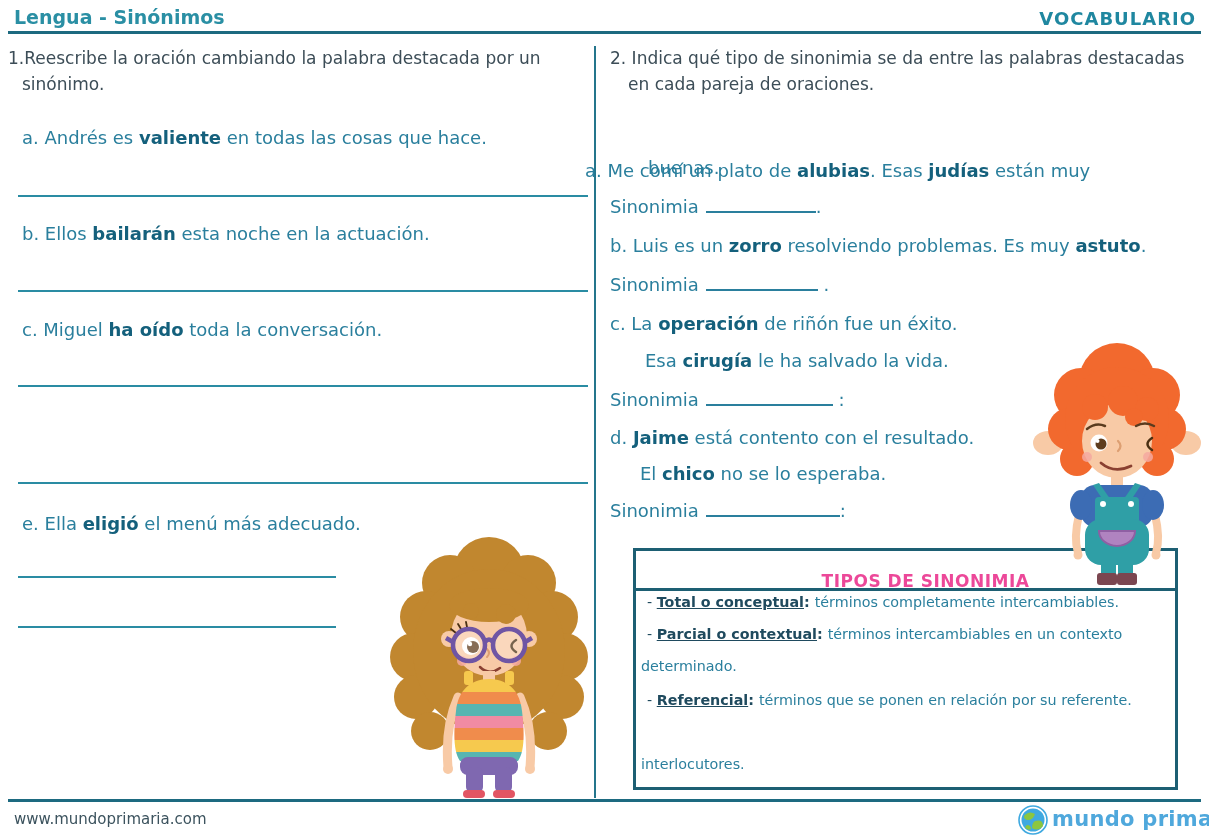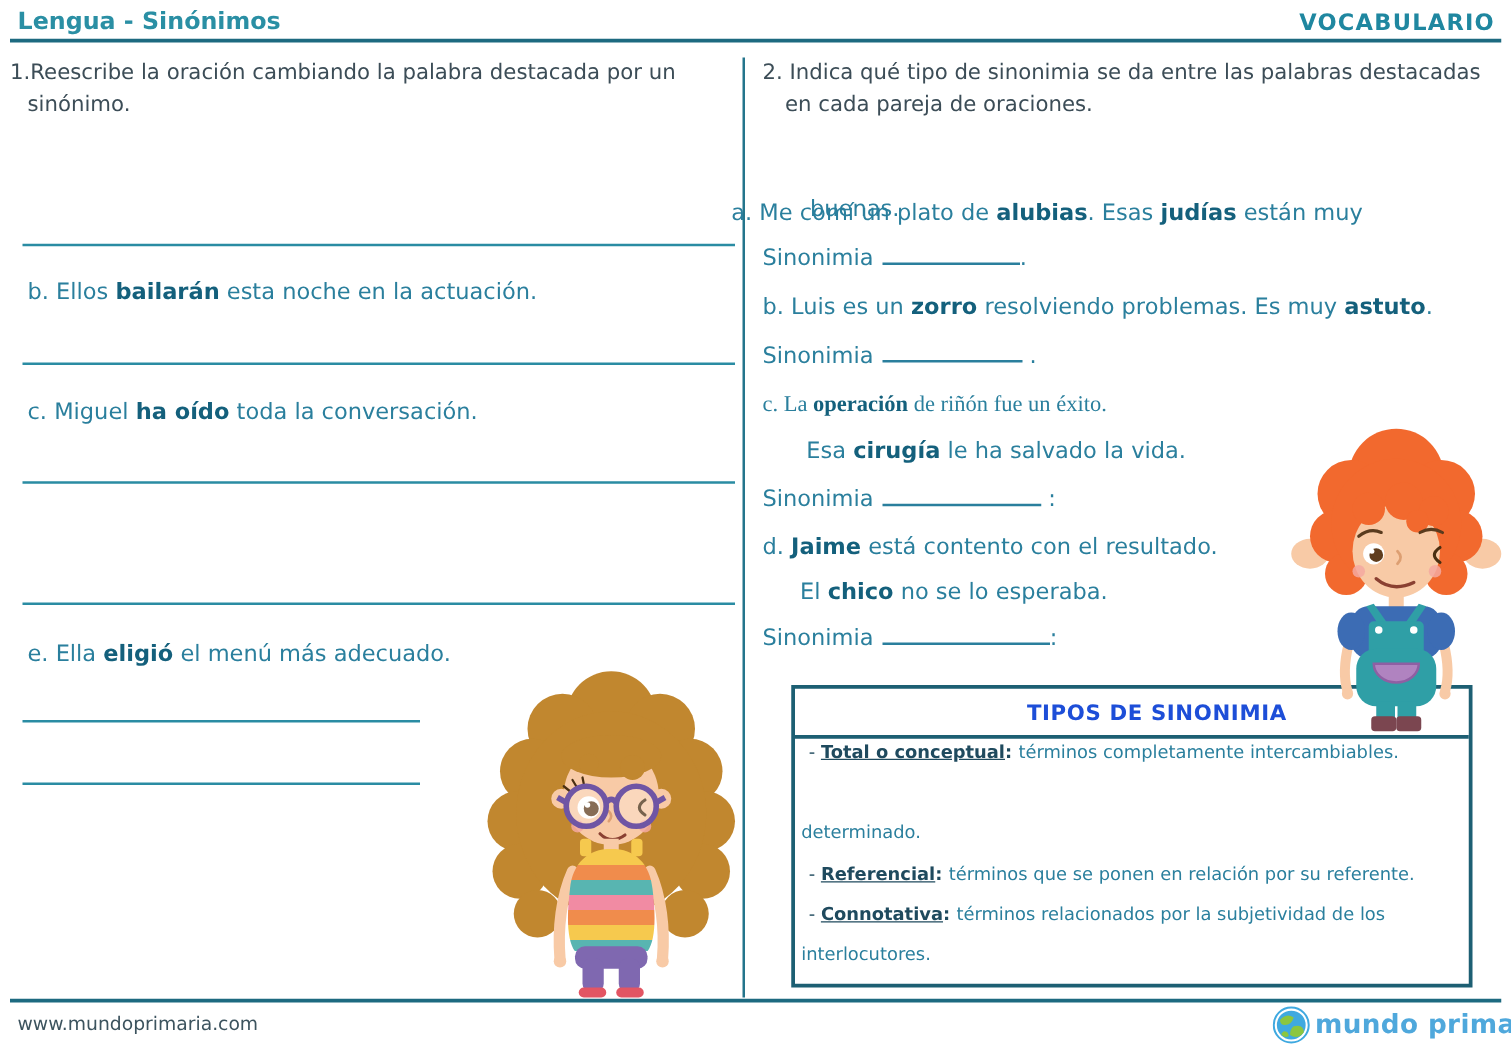"a. Andrés es valiente en" div.abs { html: none -> <div><span>a. Andrés es </span><span>valiente</span><span> en todas las cosas que hace.</span></div> }
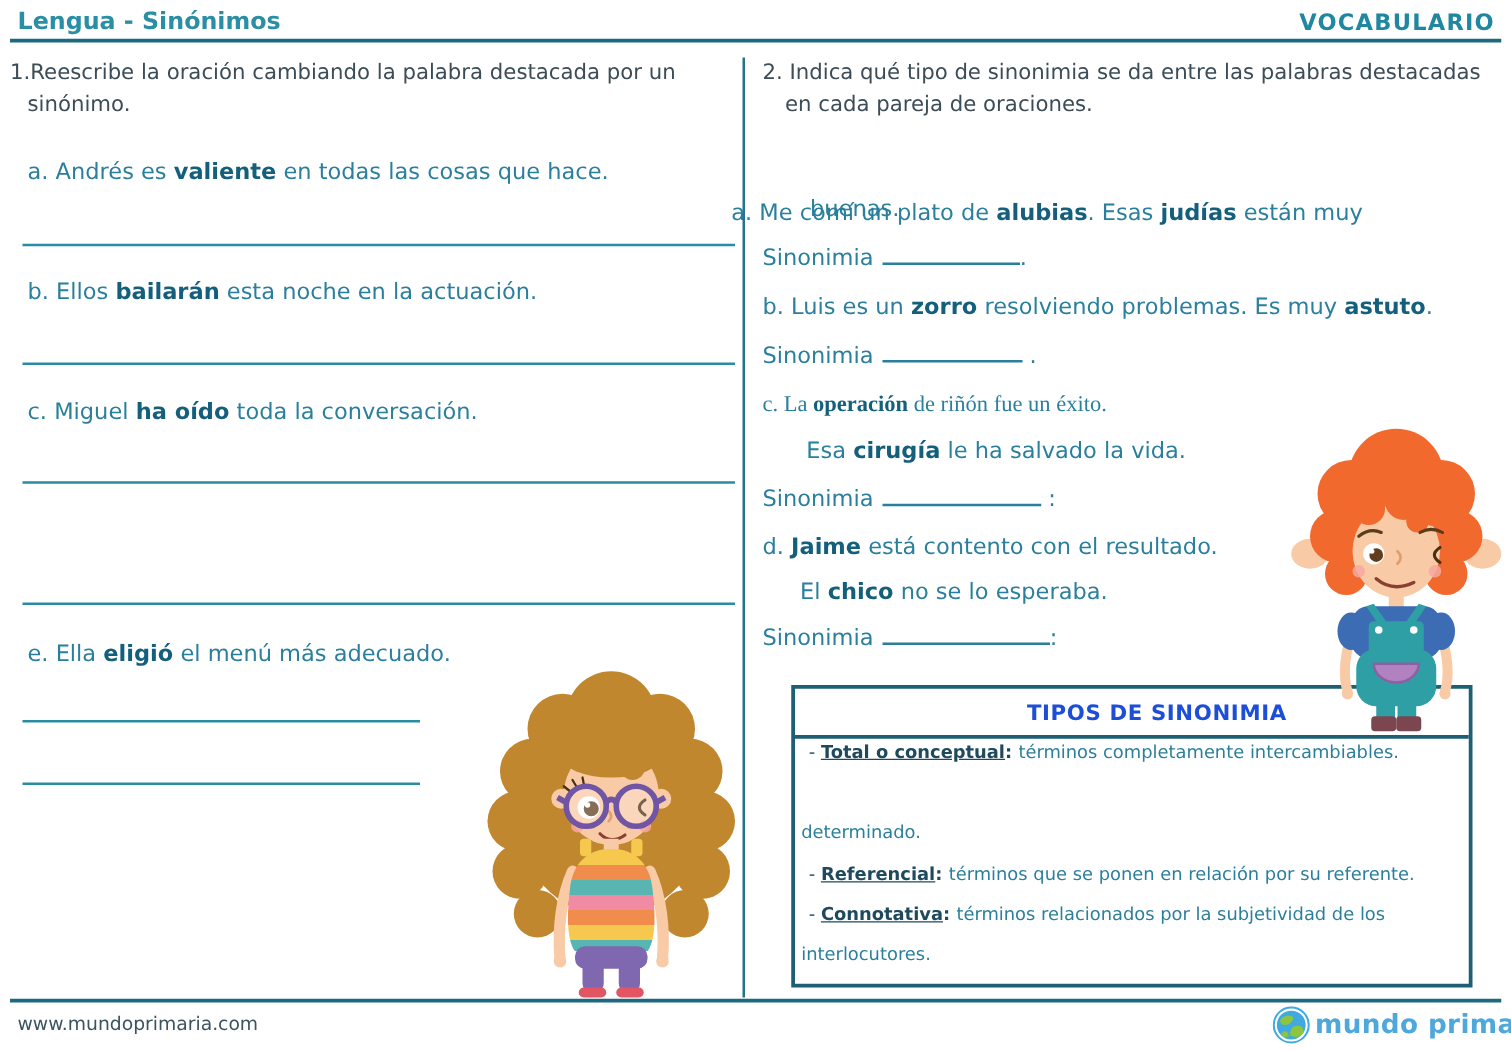"c. La operación de riñón" div.abs { font-family: Liberation Serif, serif -> none }
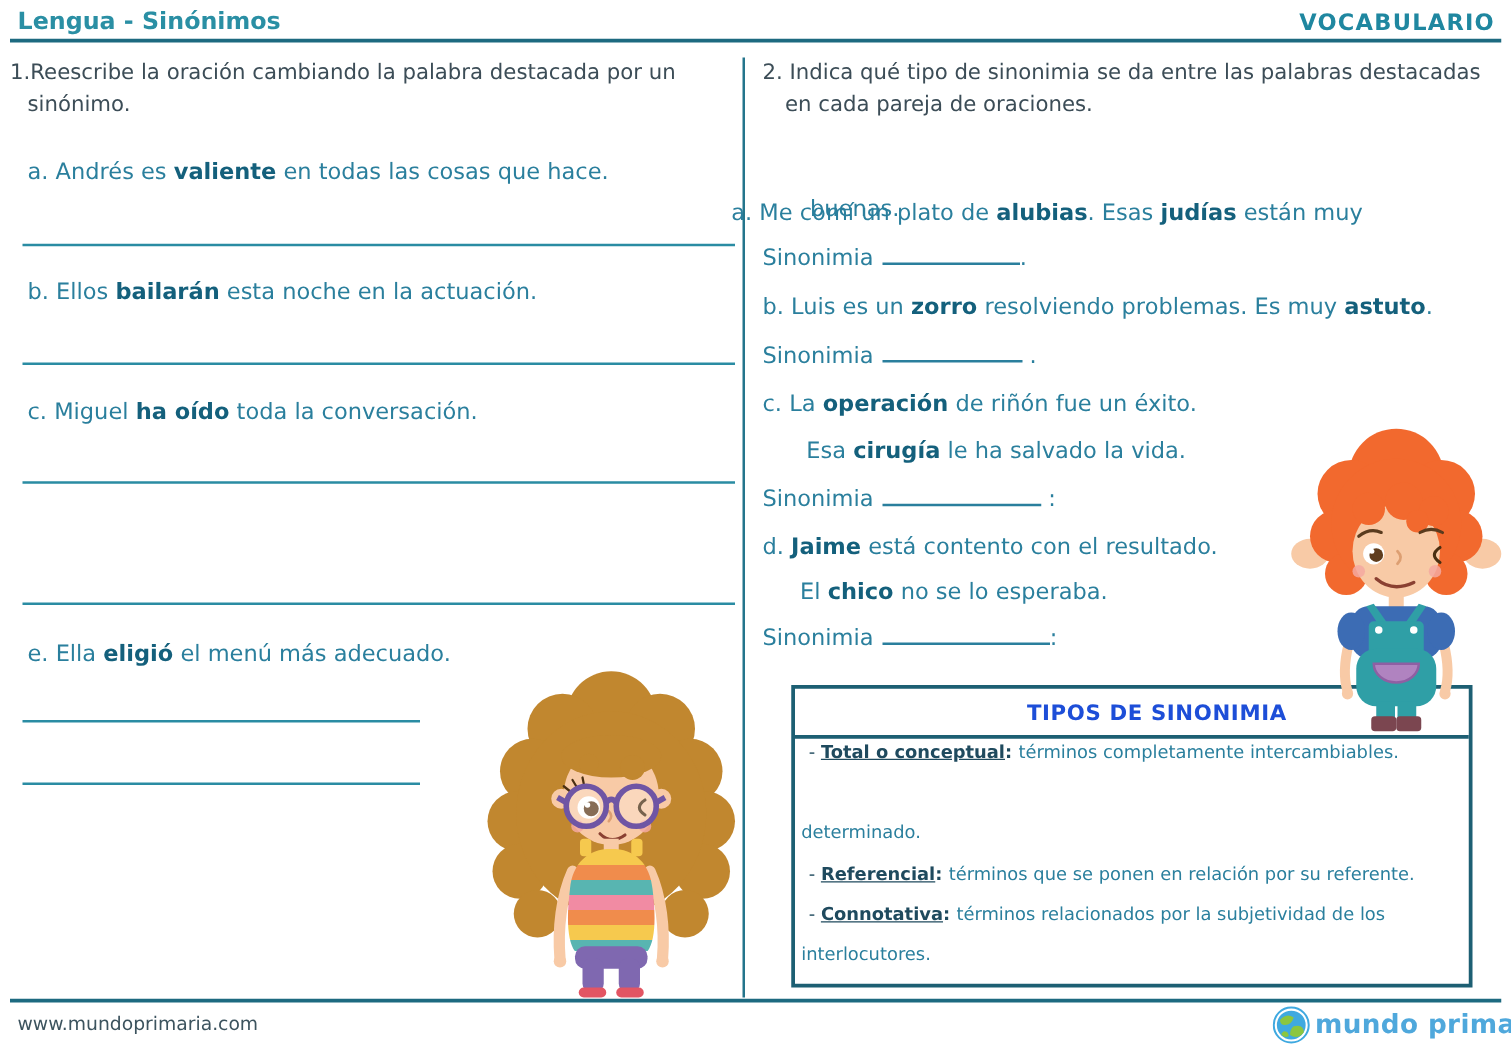"TIPOS DE SINONIMIA" .tipos-title { color: #1d4ed8 -> #ec4899; top: 10px -> 20px }
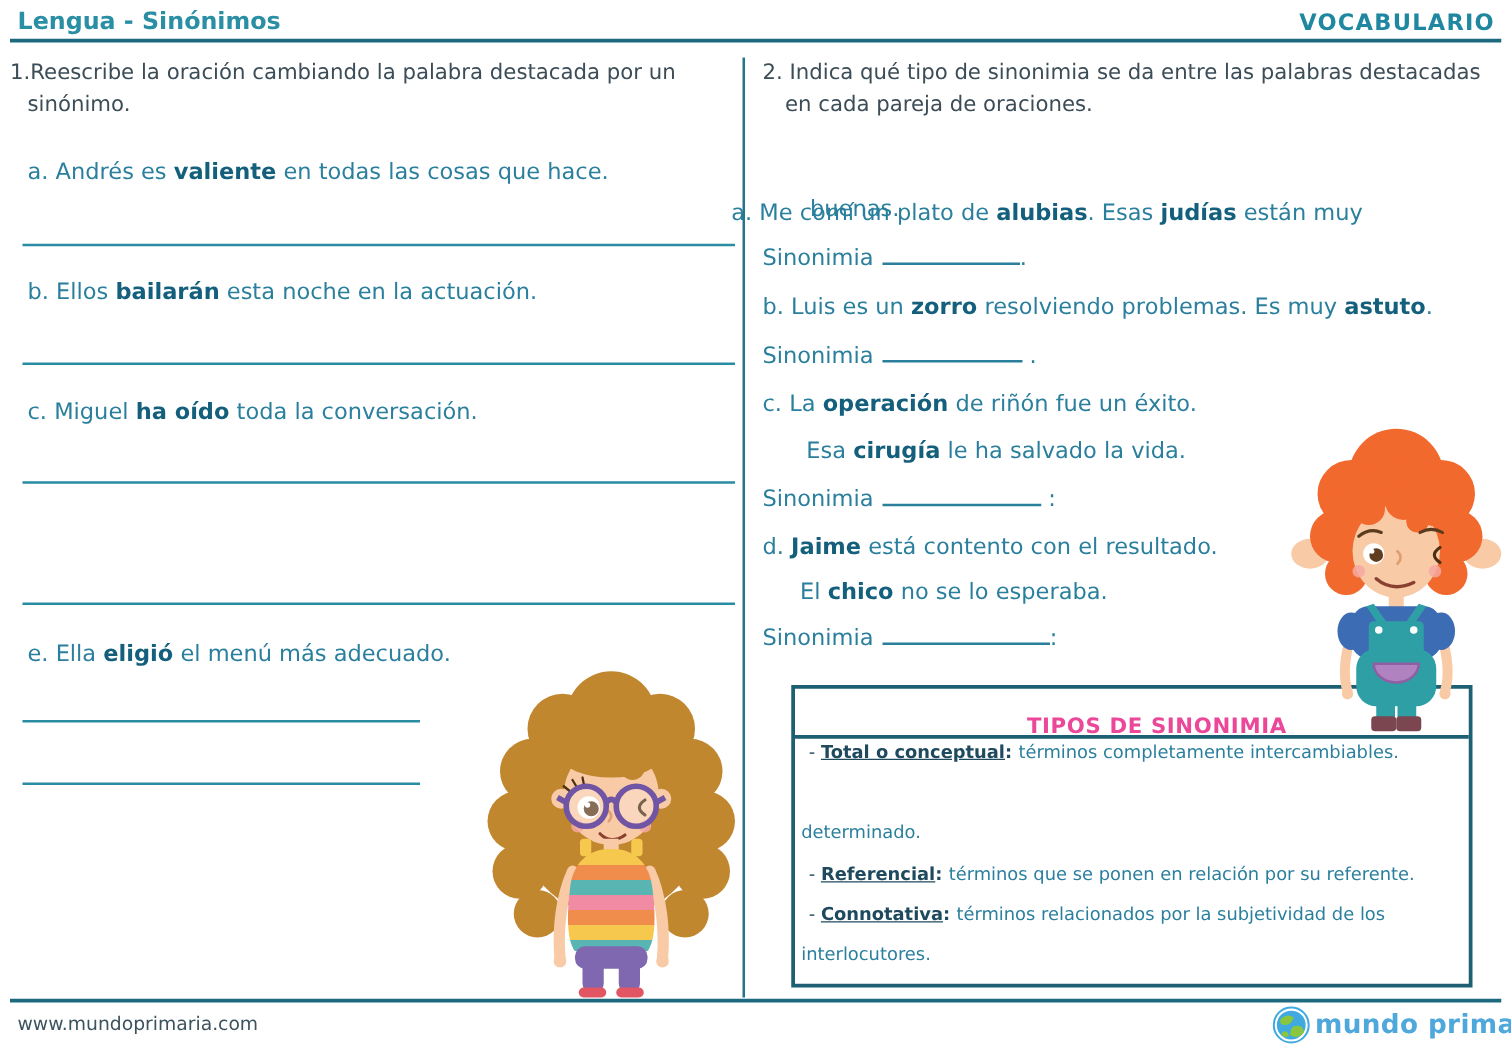"- Parcial o contextual: términos" div.tline { html: none -> <div><span>- </span><span>Parcial o contextual</span><span>: </span><span>términos intercambiables en un contexto</span></div> }
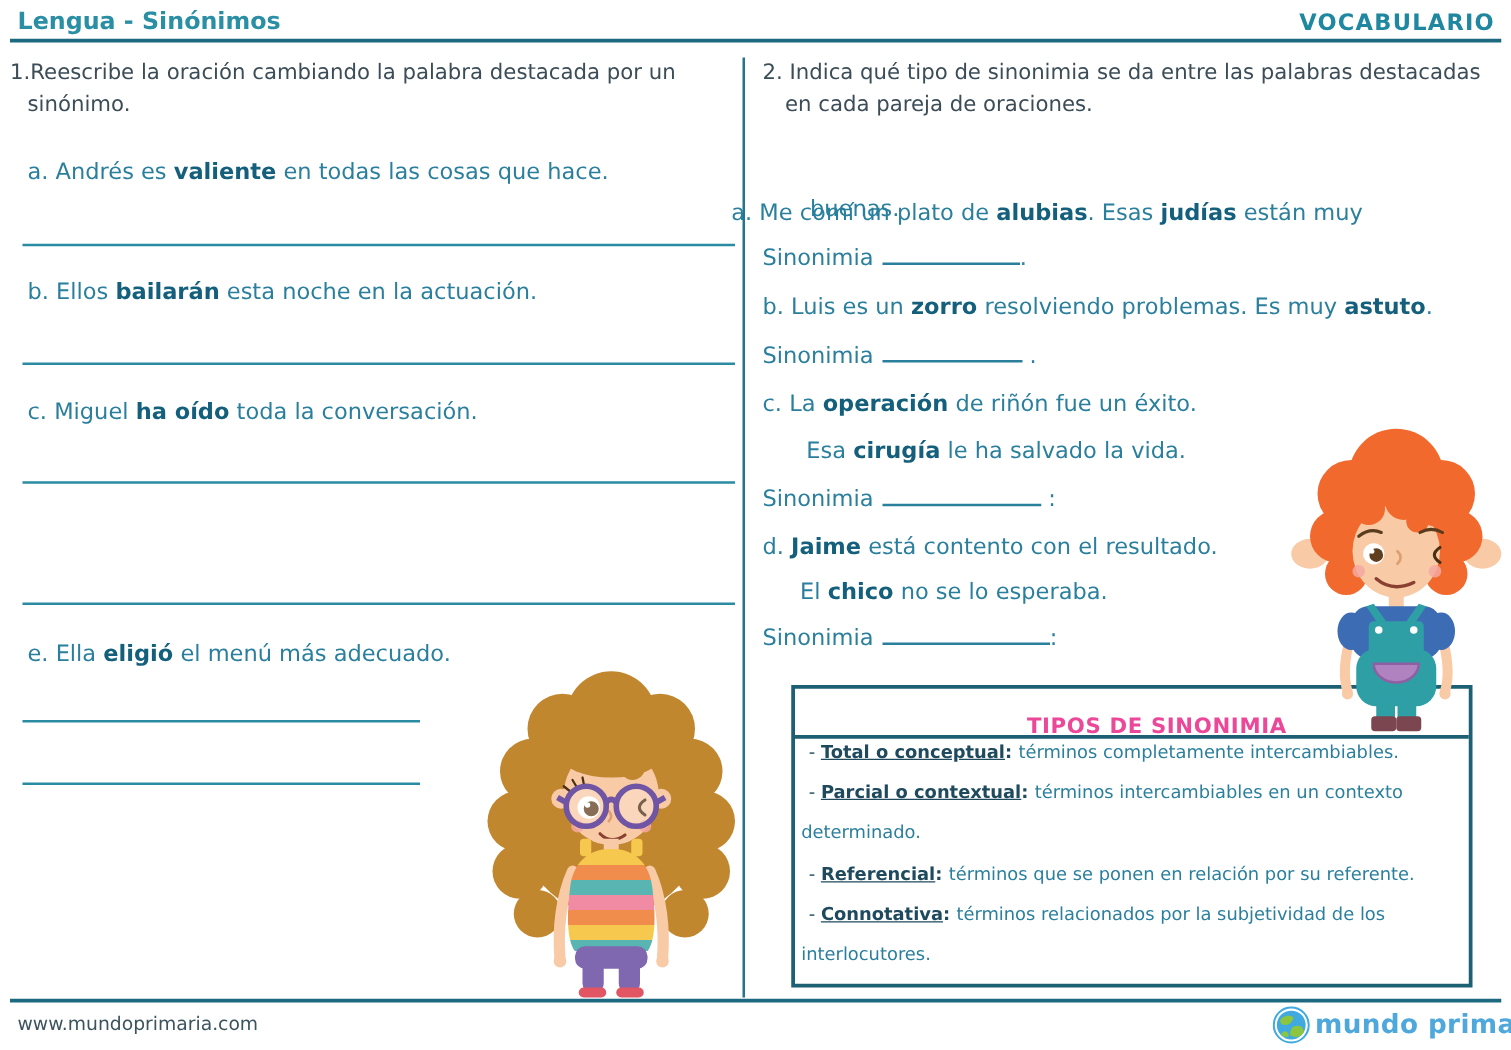"- Connotativa: términos relacionados por" div.tline { html: <div><span>- </span><span>Connotativa</span><span>: </span><span>términos relacionados por la subjetividad de los</span></div> -> none }
